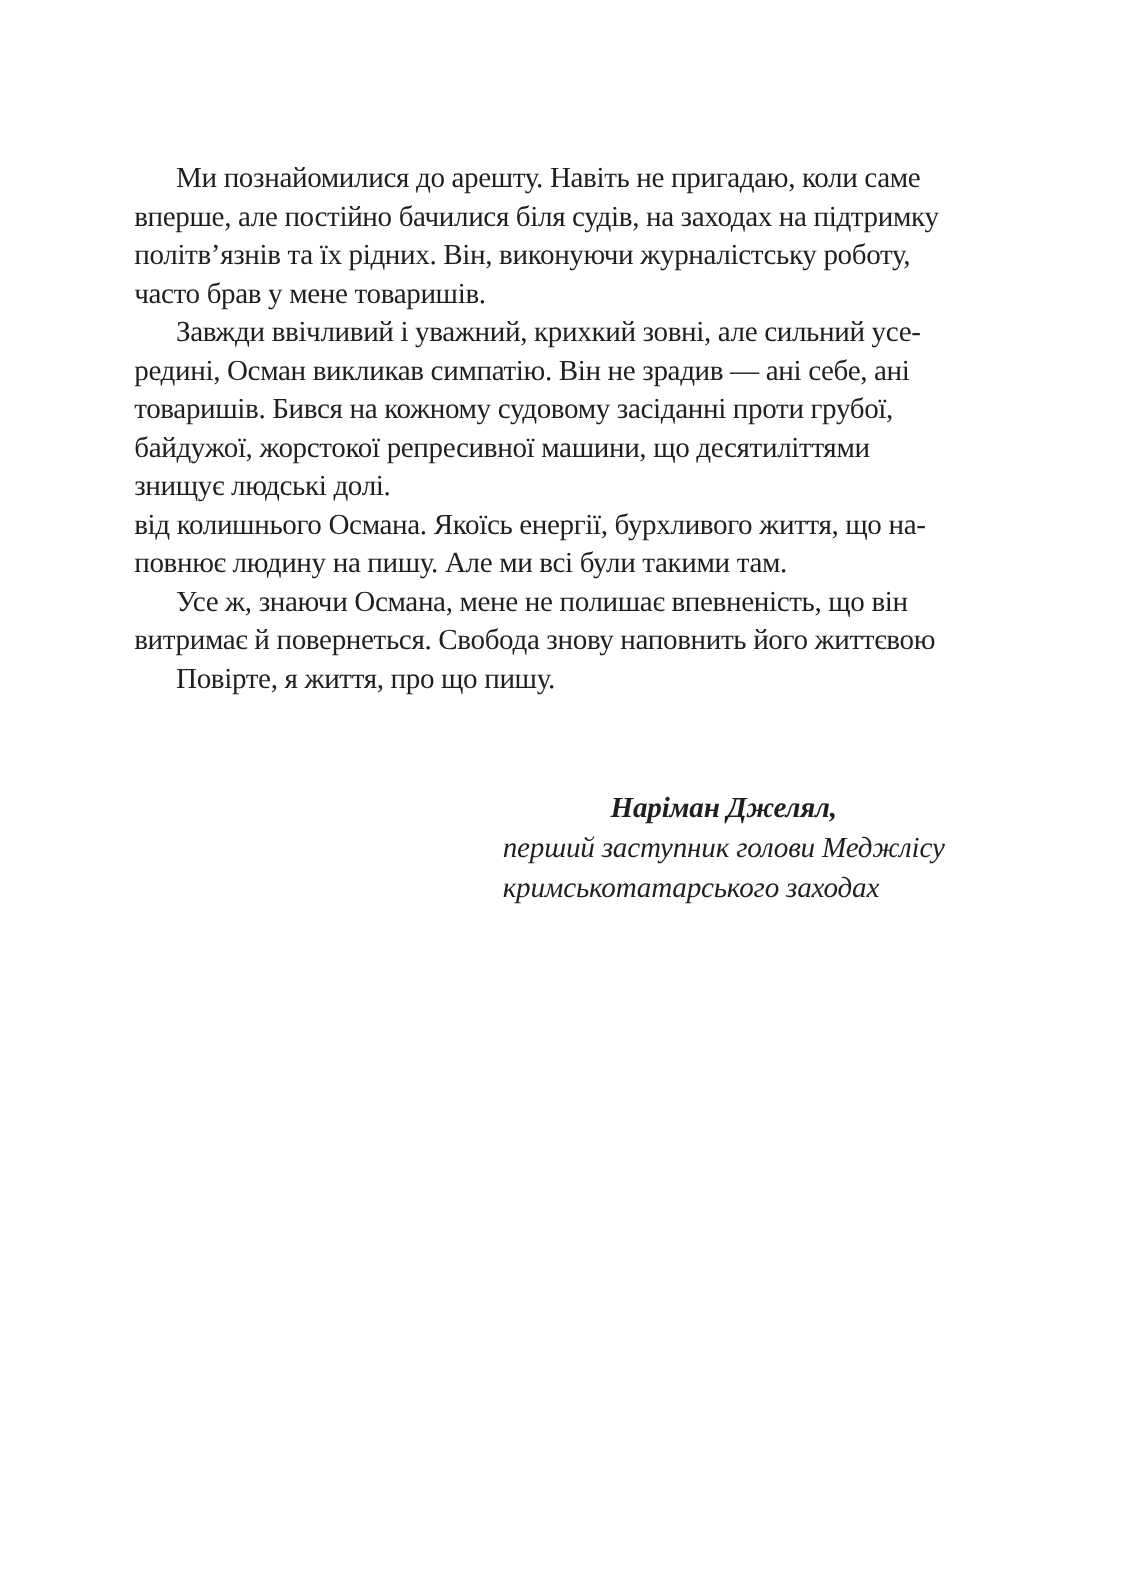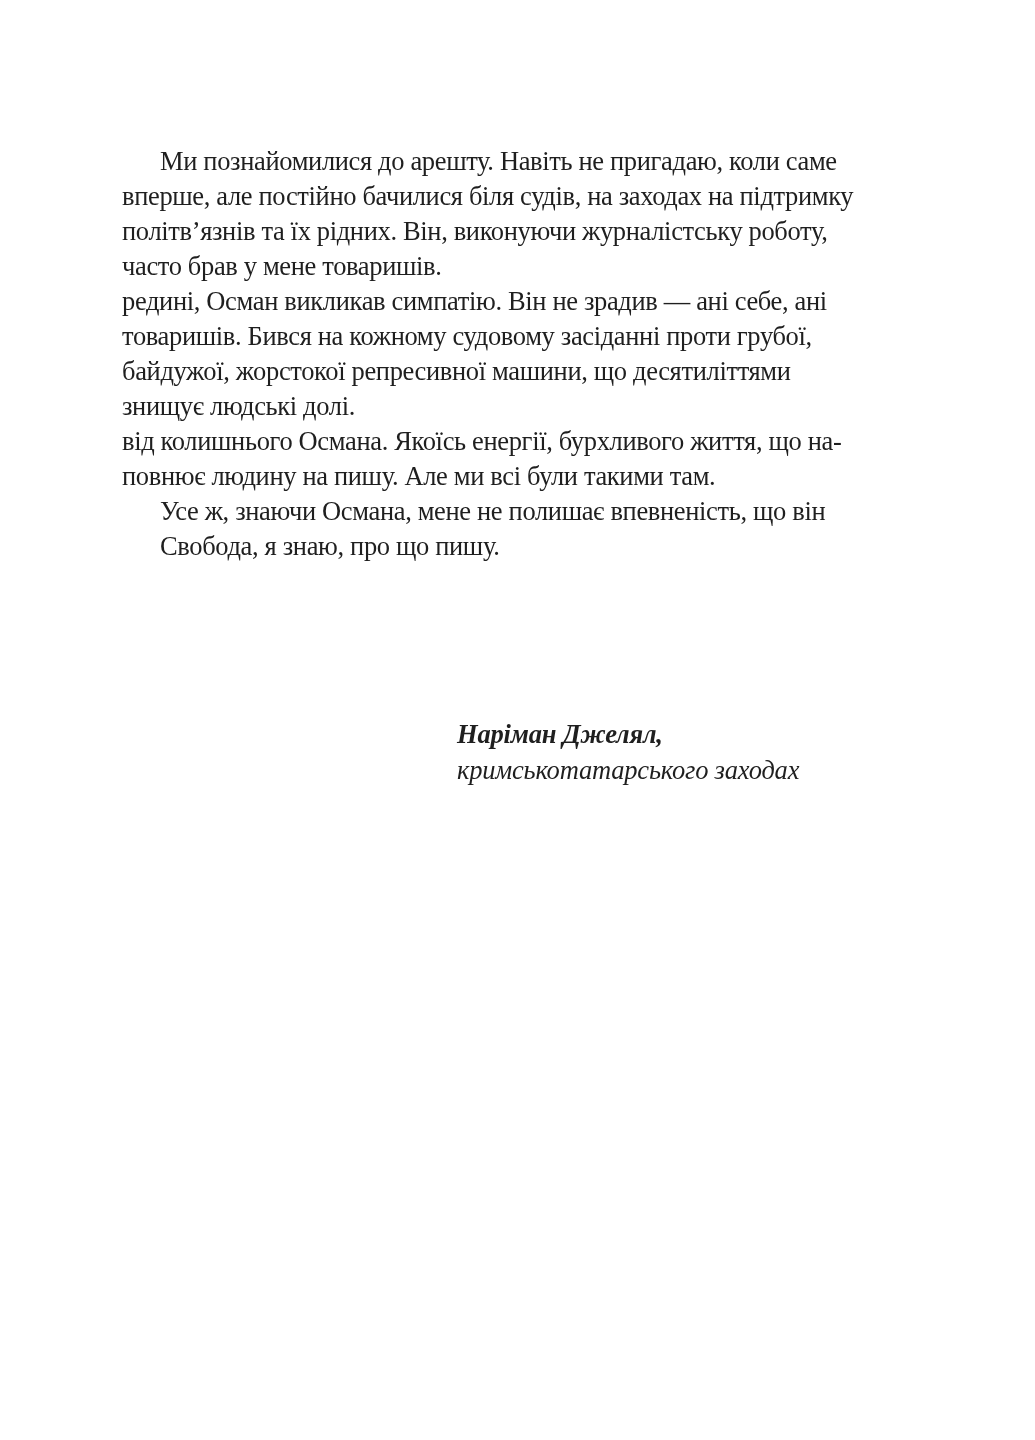"Завжди ввічливий і уважний, крихкий" p.line { html: none -> <p>Завжди ввічливий і уважний, крихкий зовні, але сильний усе-</p> }
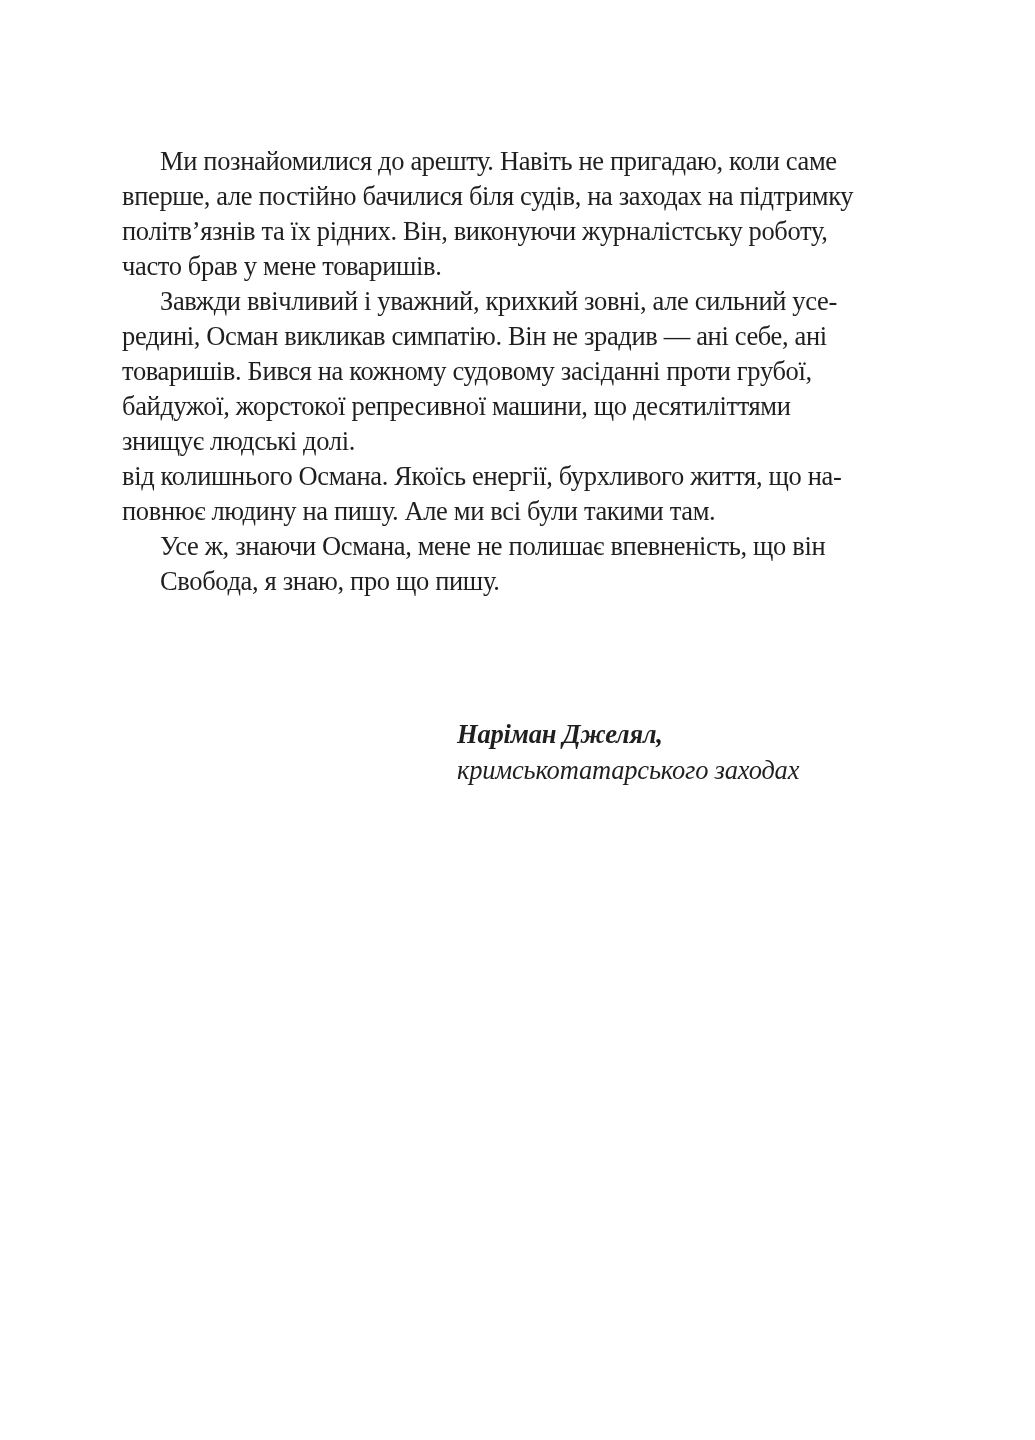"витримає й повернеться. Свобода знову" p.line { html: none -> <p>витримає й повернеться. Свобода знову наповнить його життєвою</p> }
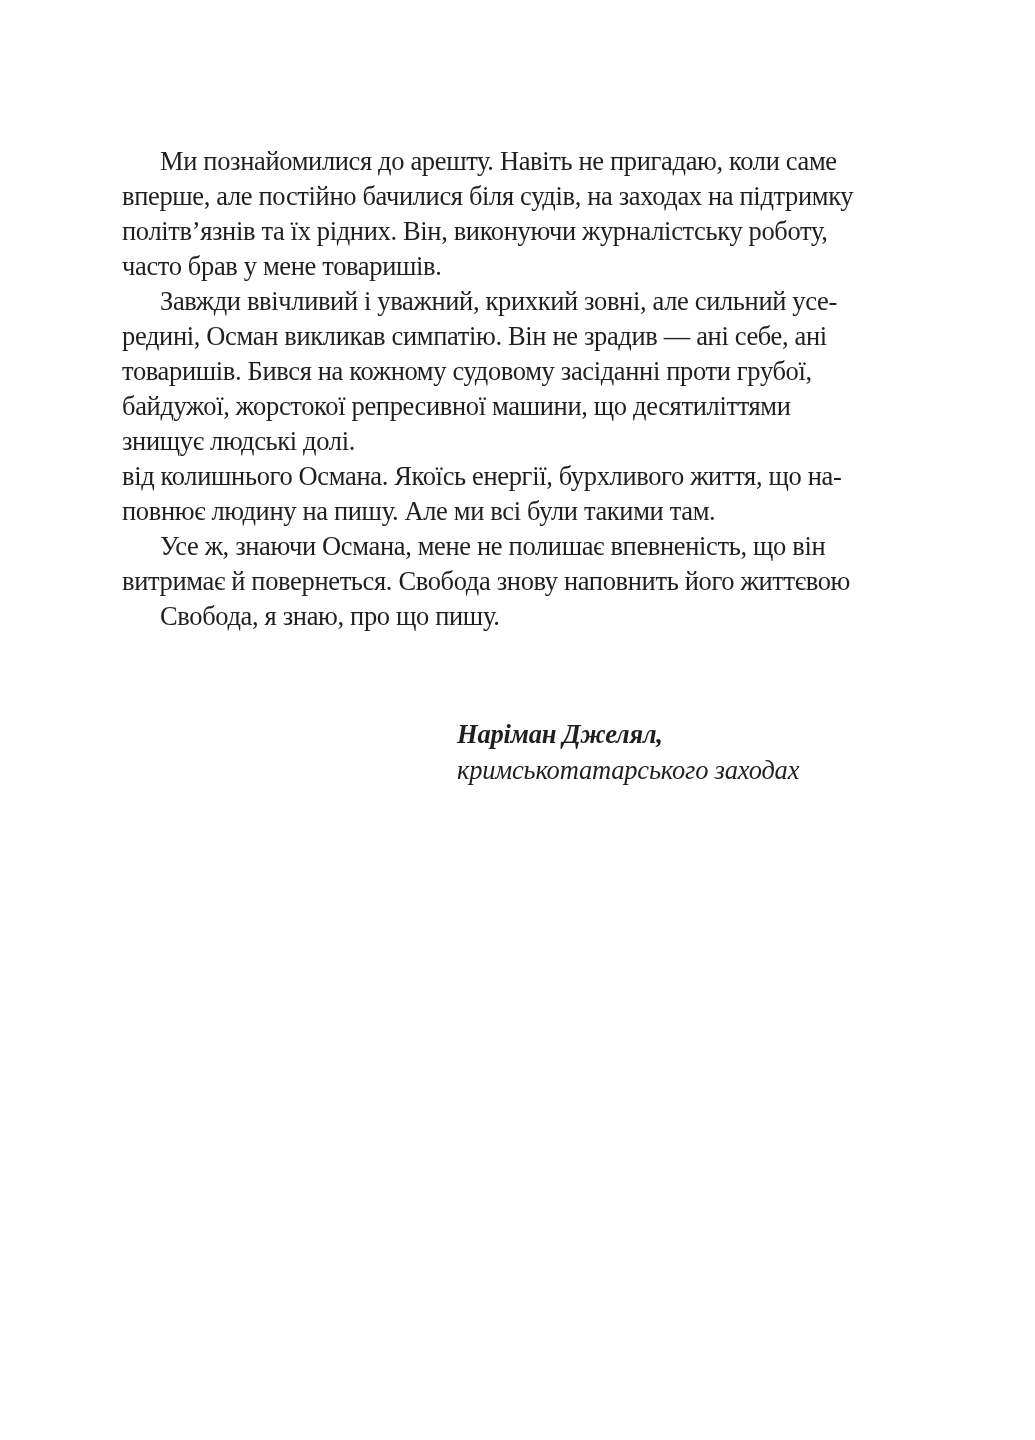"Свобода, я знаю, про що" p.line { text: Свобода, я знаю -> Повірте, я життя }
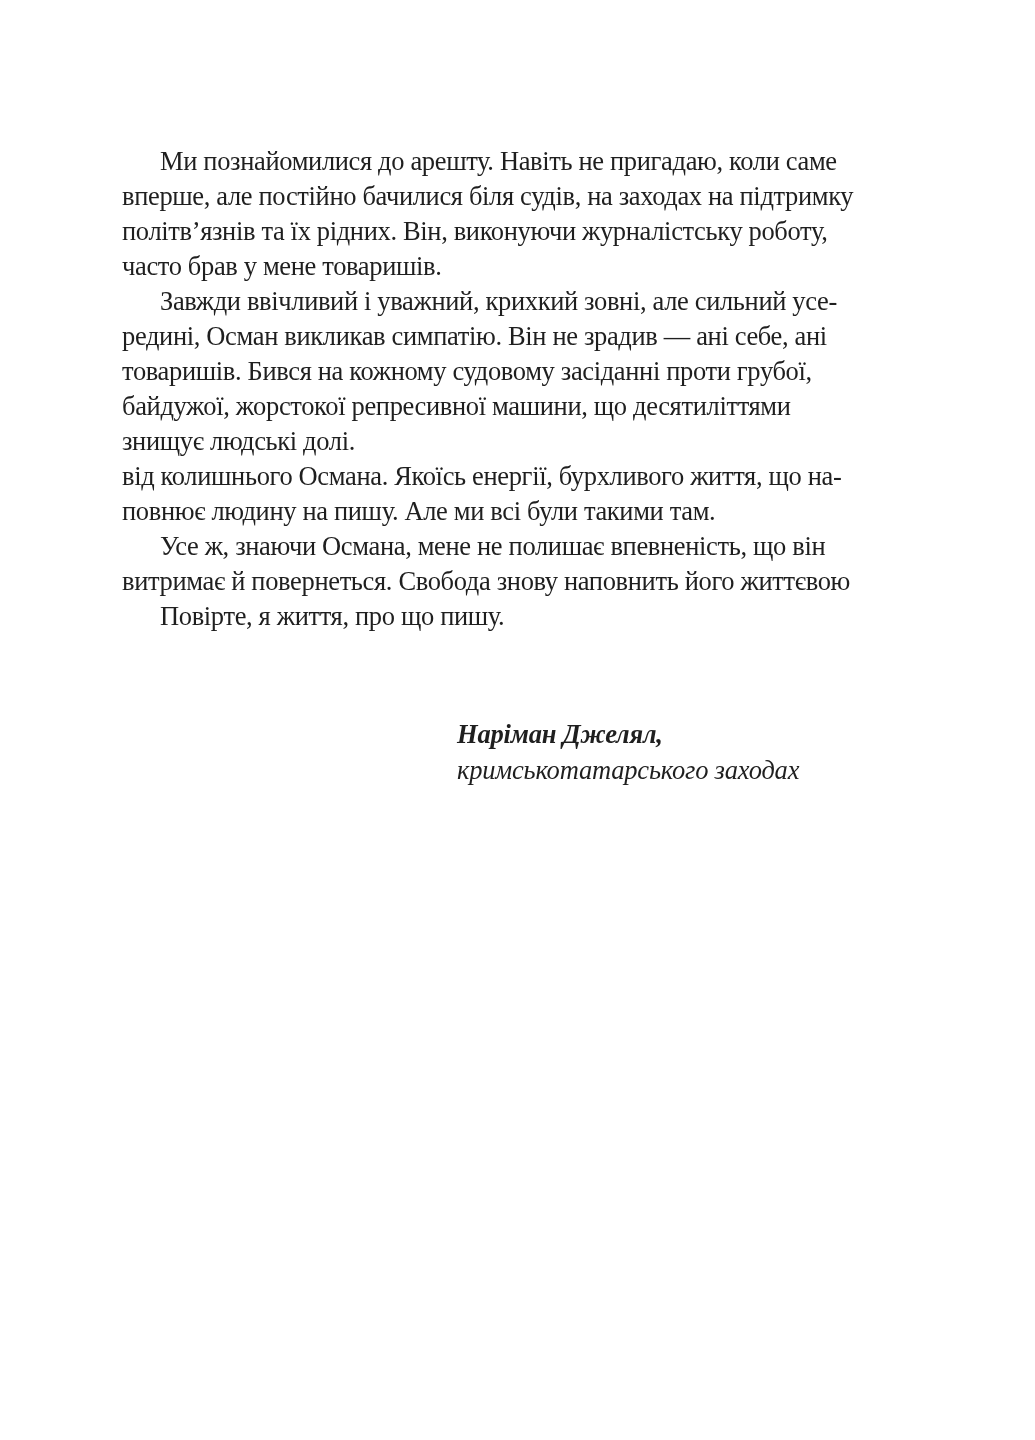"Наріман Джелял," .sig-name { text-align: none -> center }
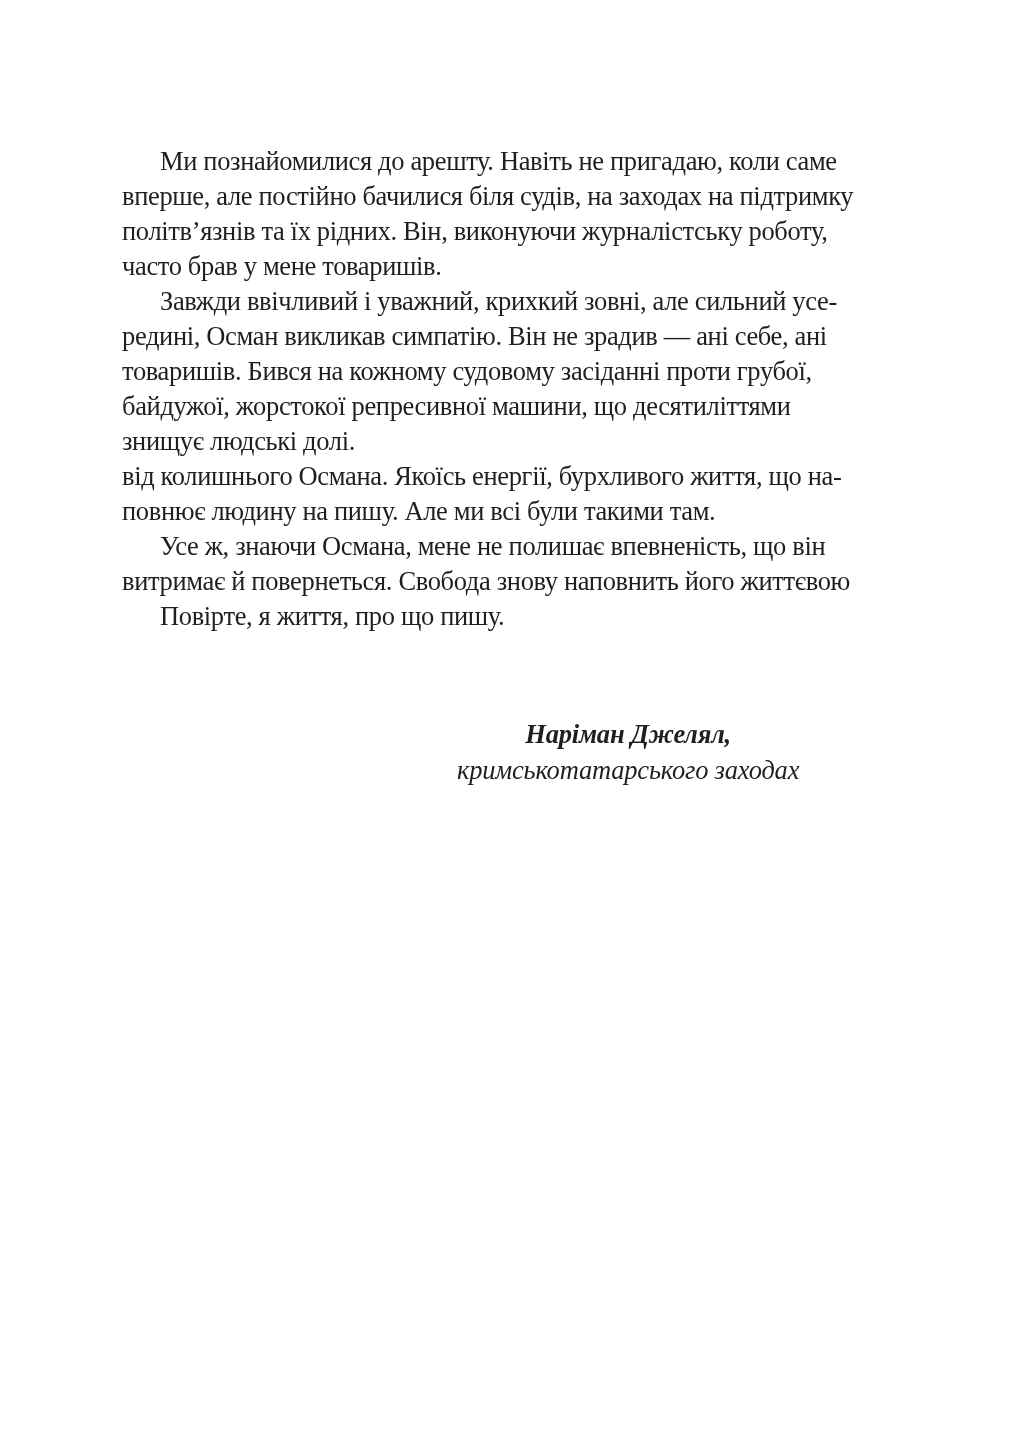"перший заступник голови Меджлісу" p.sig-role { html: none -> <p>перший заступник голови Меджлісу</p> }
